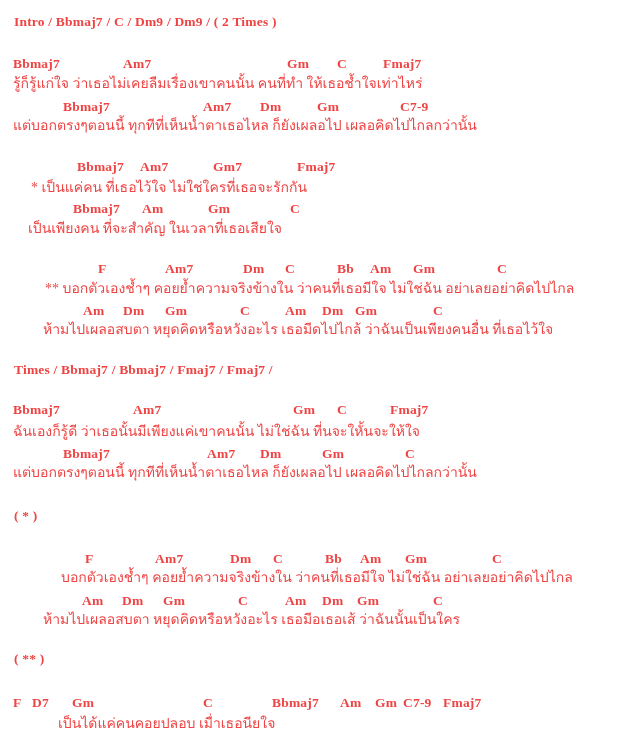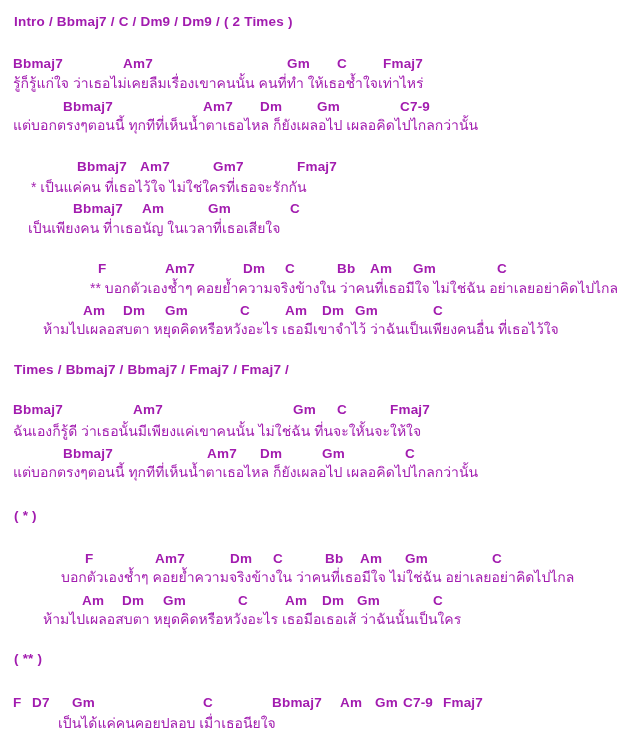"Intro / Bbmaj7 / C" #page { color: #a21caf -> #ef4444; font-family: Liberation Sans, sans-serif -> Liberation Serif, serif }
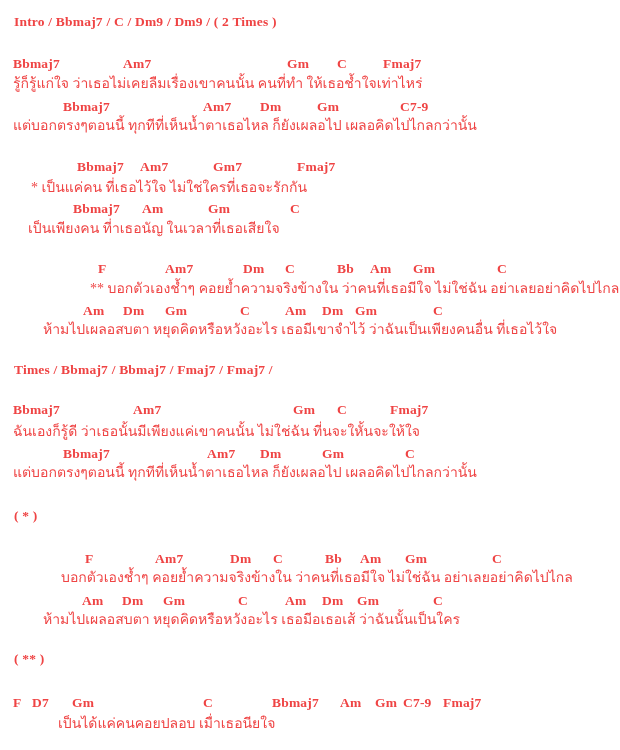"เป็นเพียงคน ที่าเธอนัญ" span.lyric-text { text: ที่าเธอนัญ -> ที่จะสำคัญ }
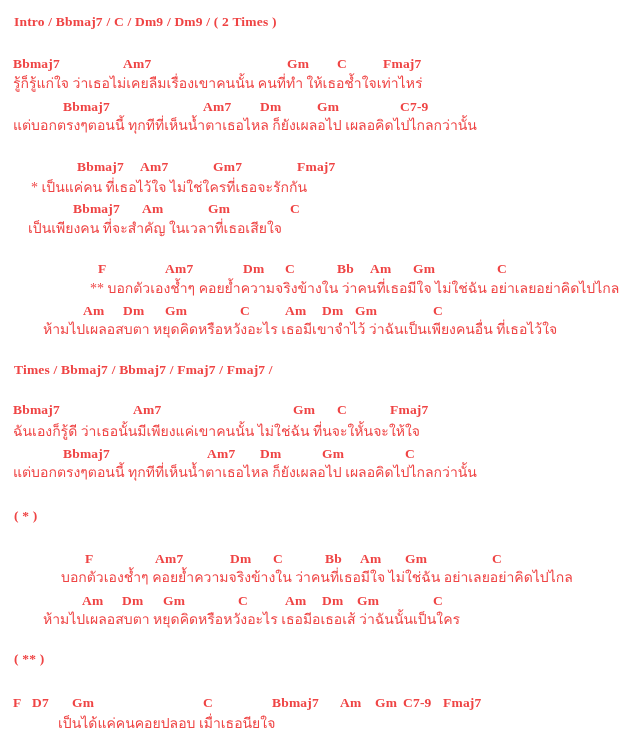"** บอกตัวเองช้ำๆ คอยย้ำความจริงข้างใน" span.lyric-text { margin-left: 45px -> none }
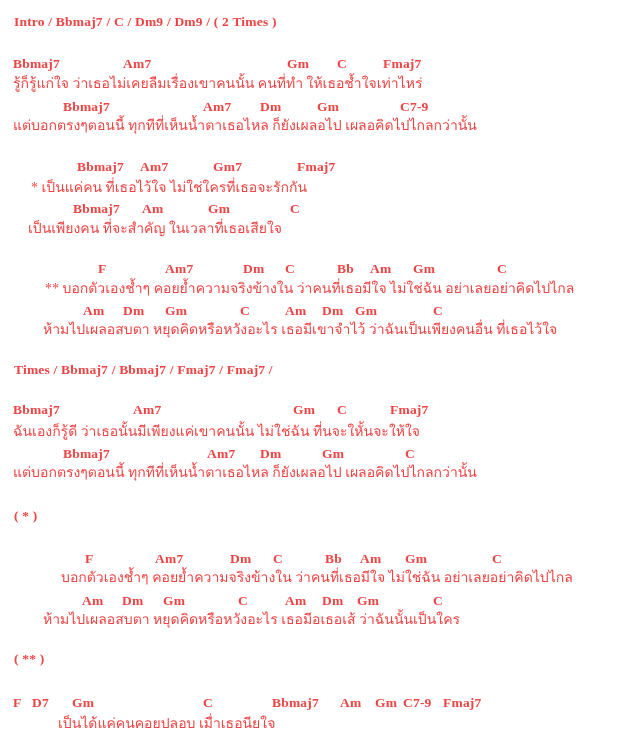"ห้ามไปเผลอสบตา หยุดคิดหรือหวังอะไร เธอมีเขาจำไว้" span.lyric-text { text: เธอมีเขาจำไว้ -> เธอมีดไปไกล้ }
